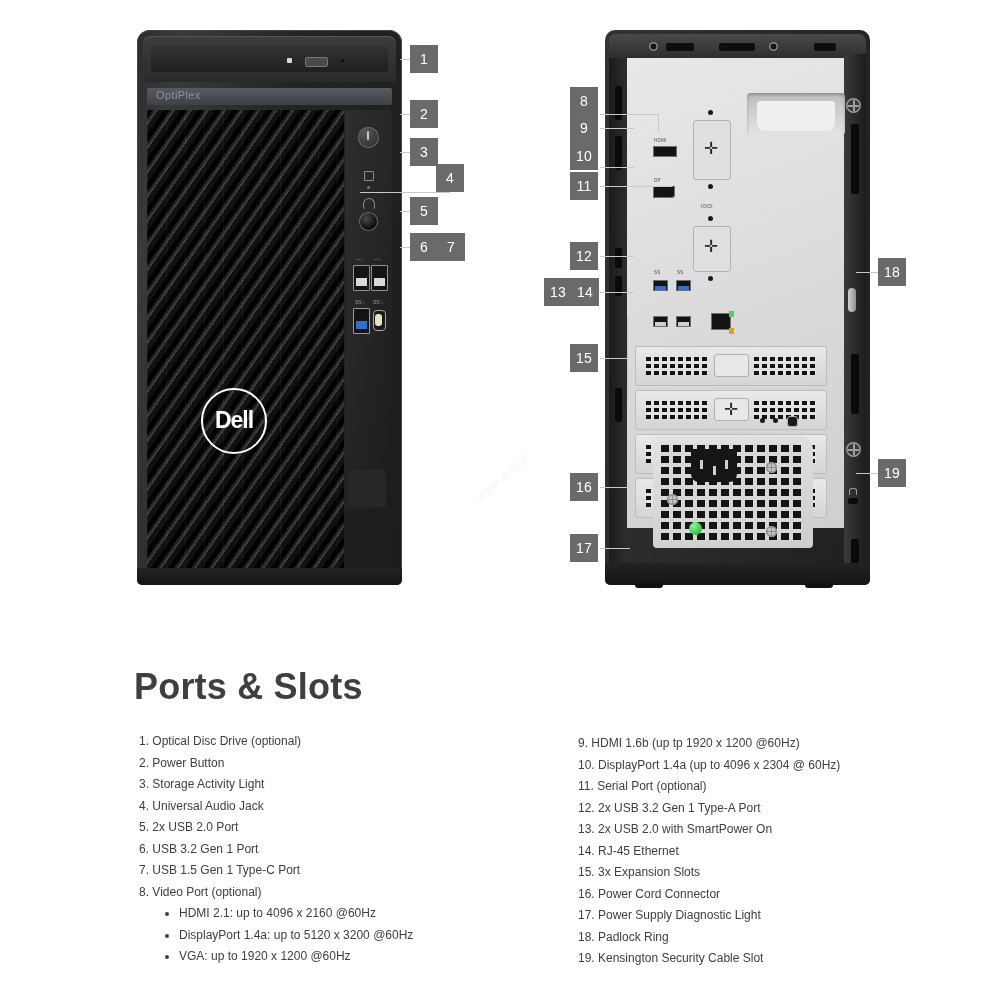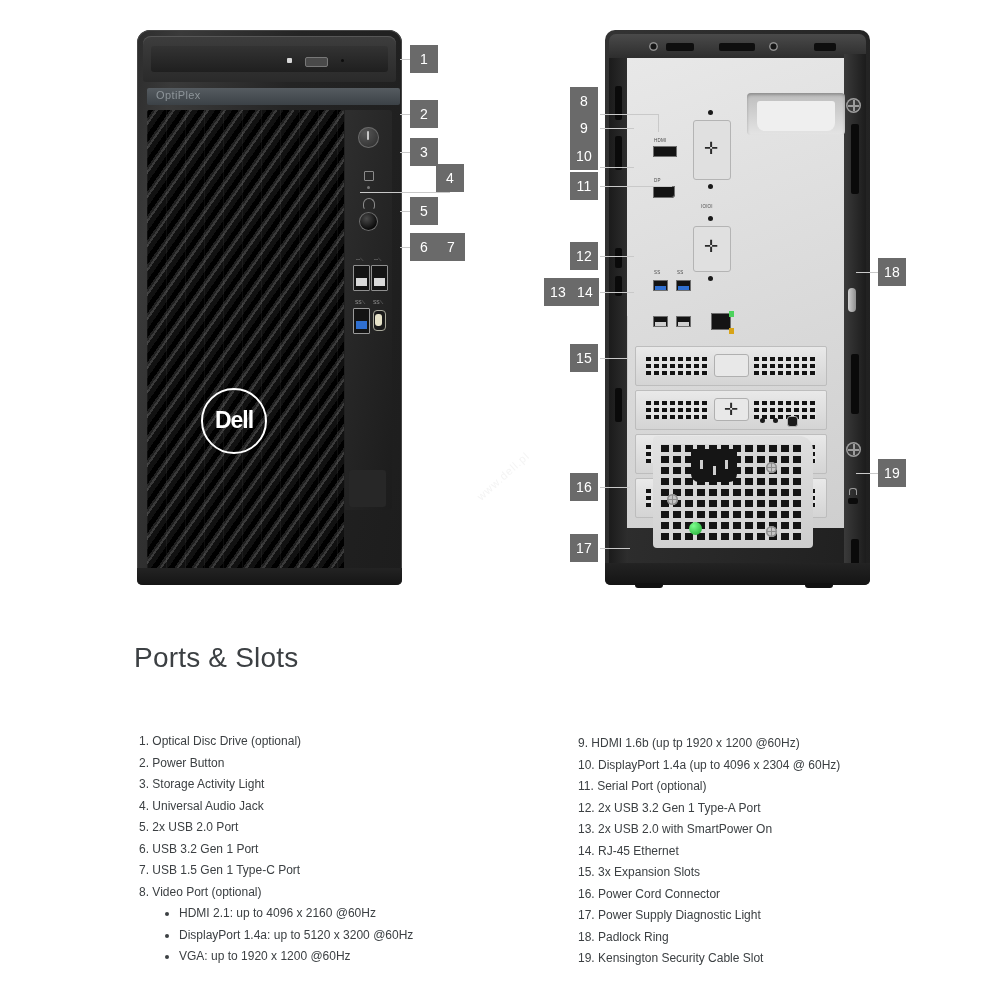"OptiPlex" .brandstrip { padding-left: 8px -> none }
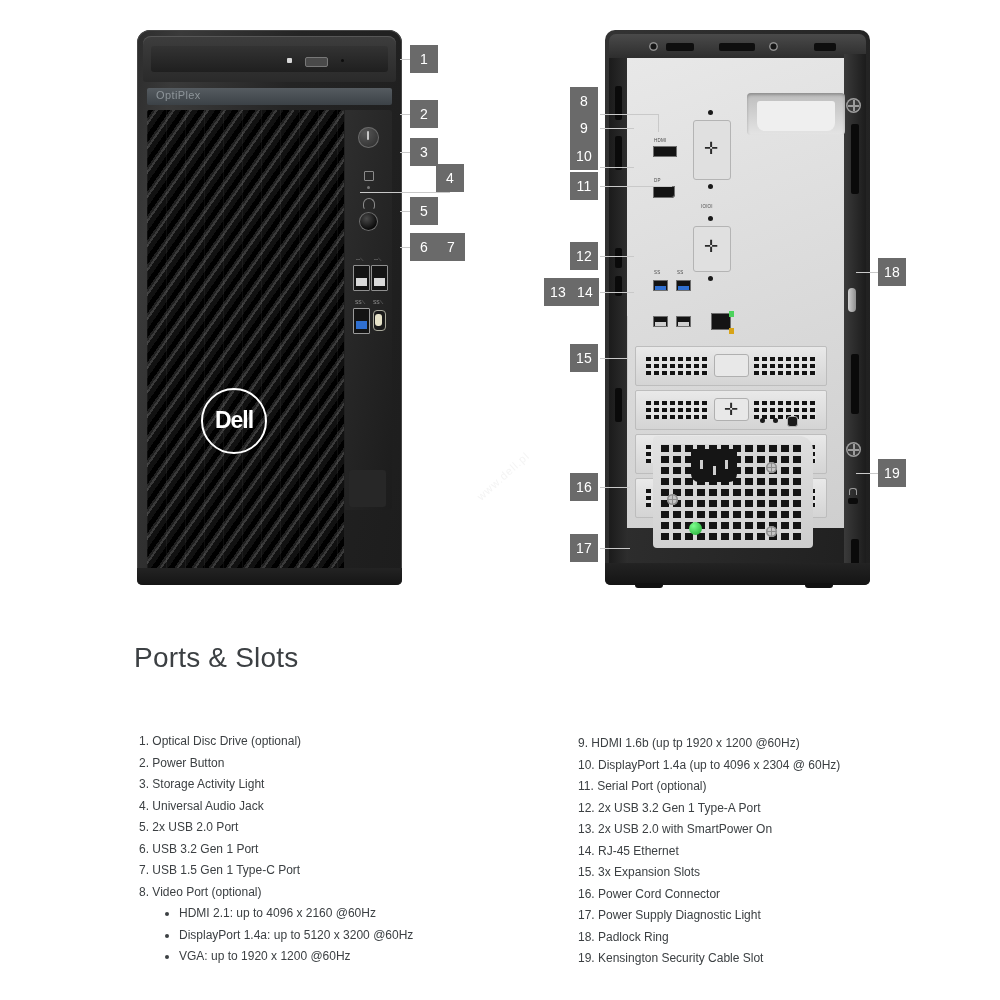"Ports & Slots" .section-title { font-size: 28px -> 36px; font-weight: normal -> bold; top: 623px -> 642px }
